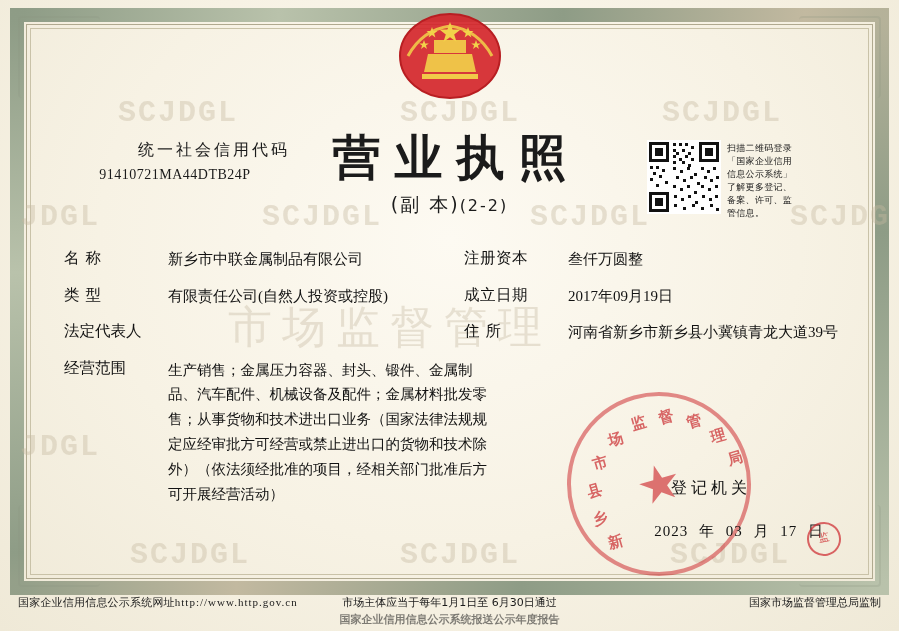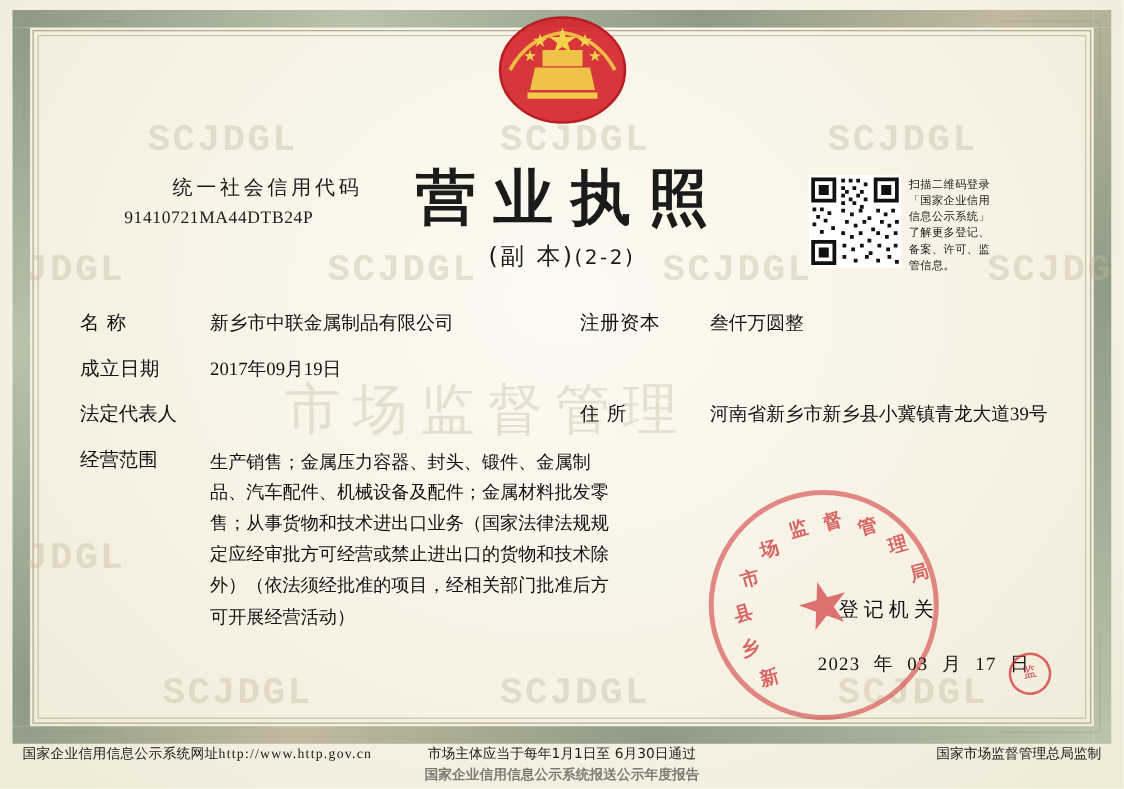"类 型" div.col-l { html: none -> <div> <div>类 型</div> <div>有限责任公司(自然人投资或控股)</div> </div> }
